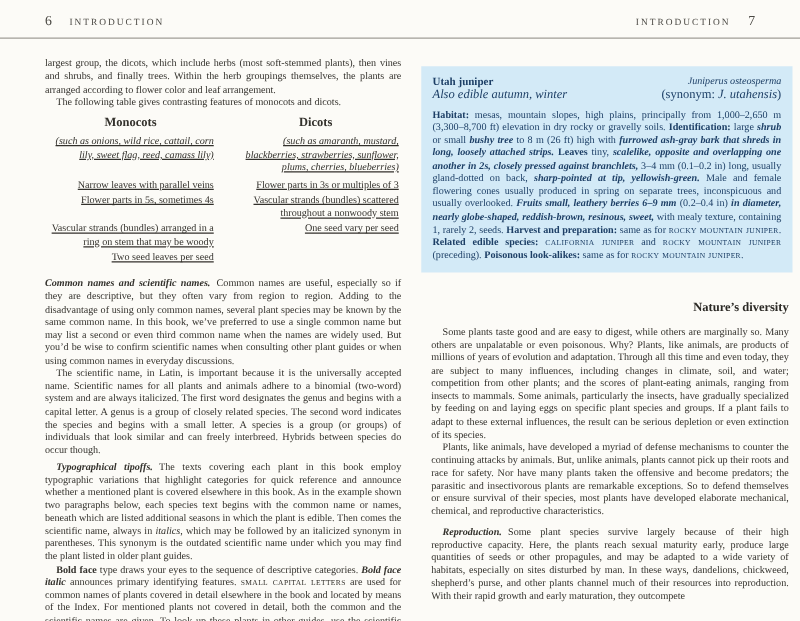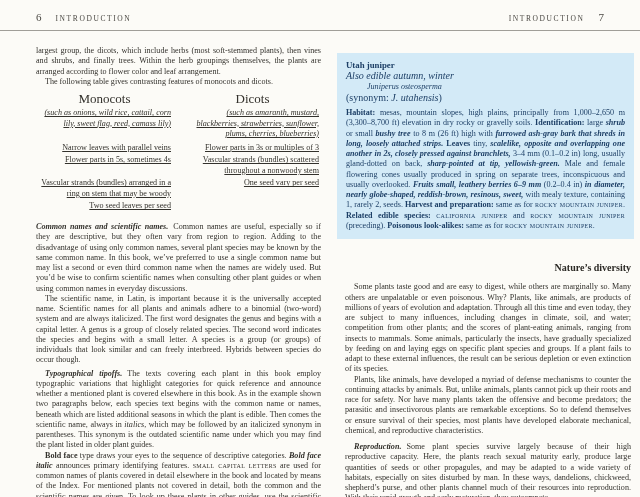"Utah juniper" .box-head { flex-direction: column -> none }
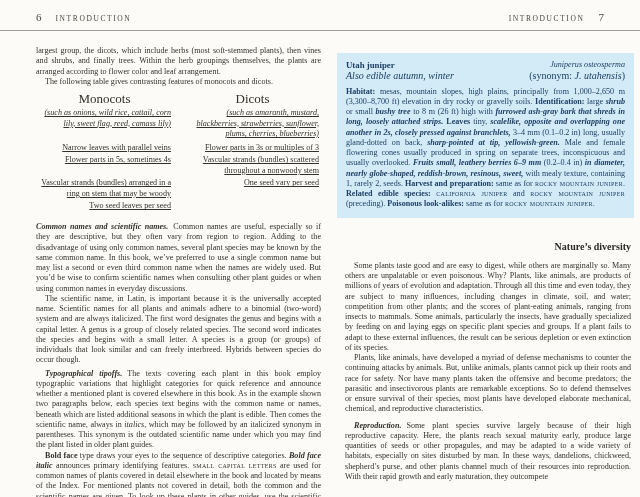"Monocots" .cmp-header { font-size: 13px -> 10px; font-weight: 400 -> 700 }
